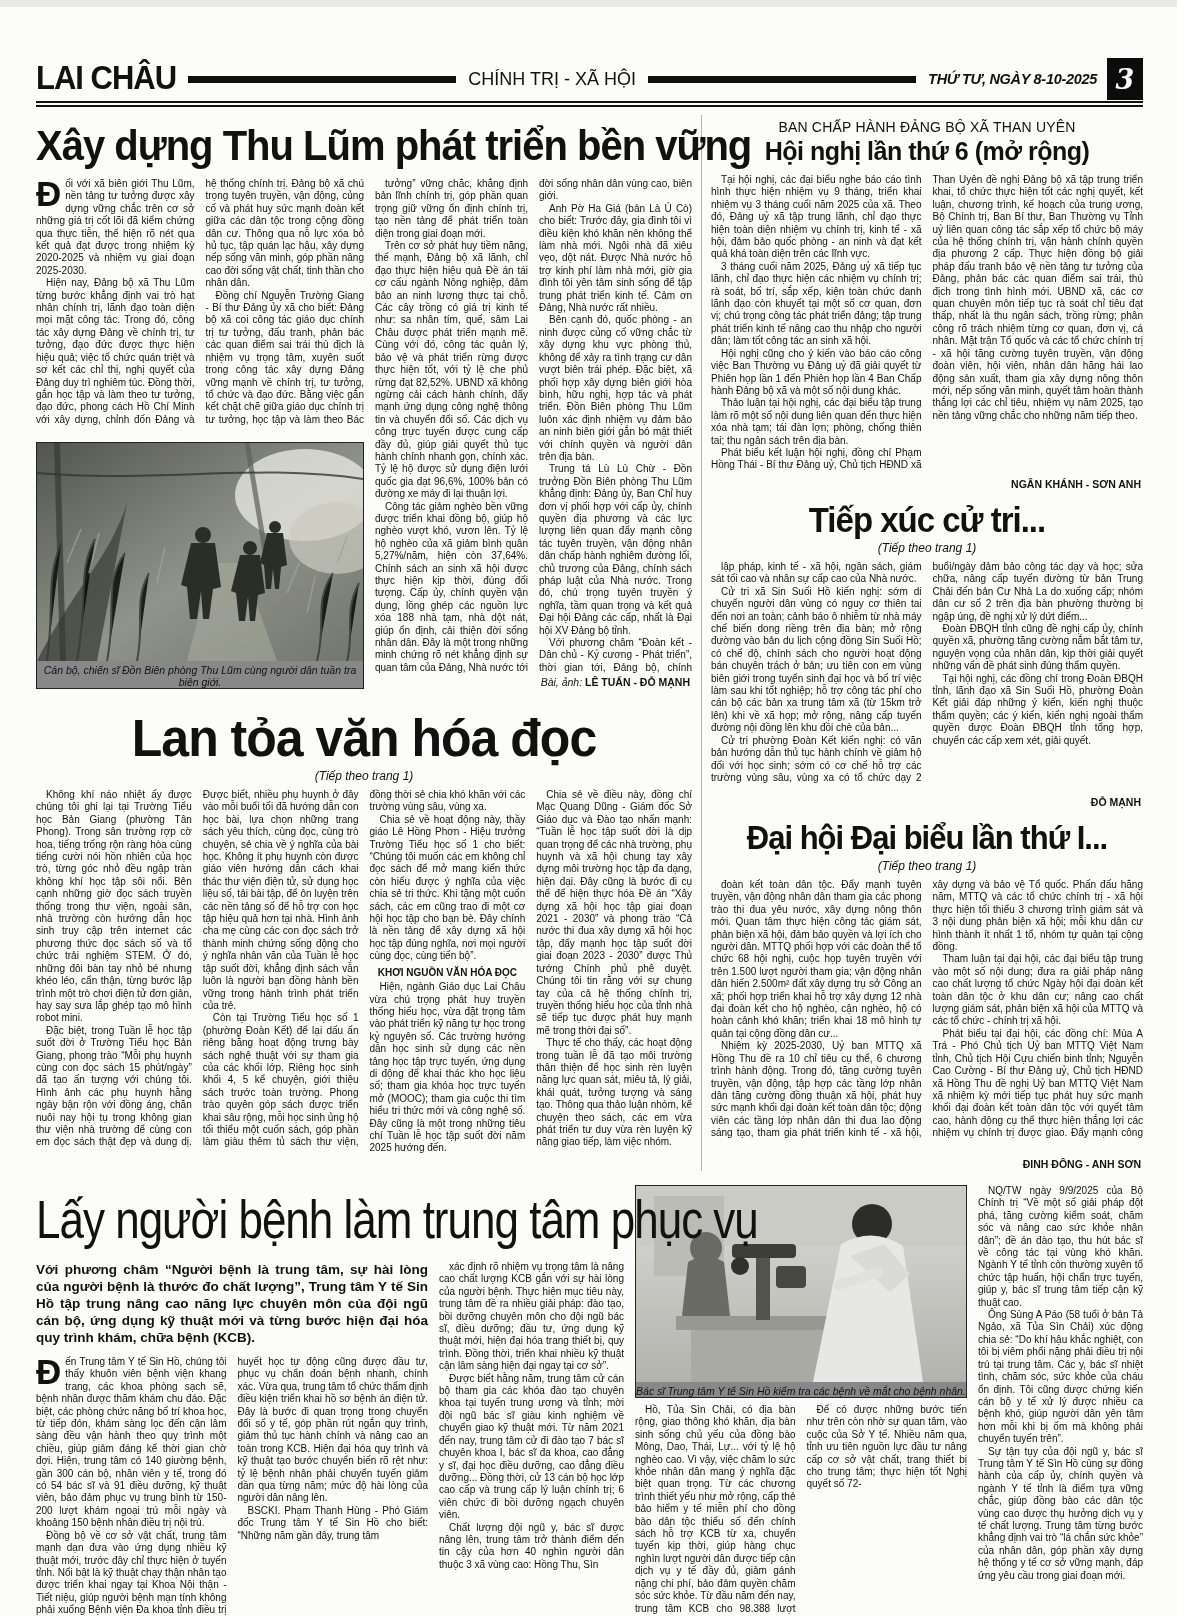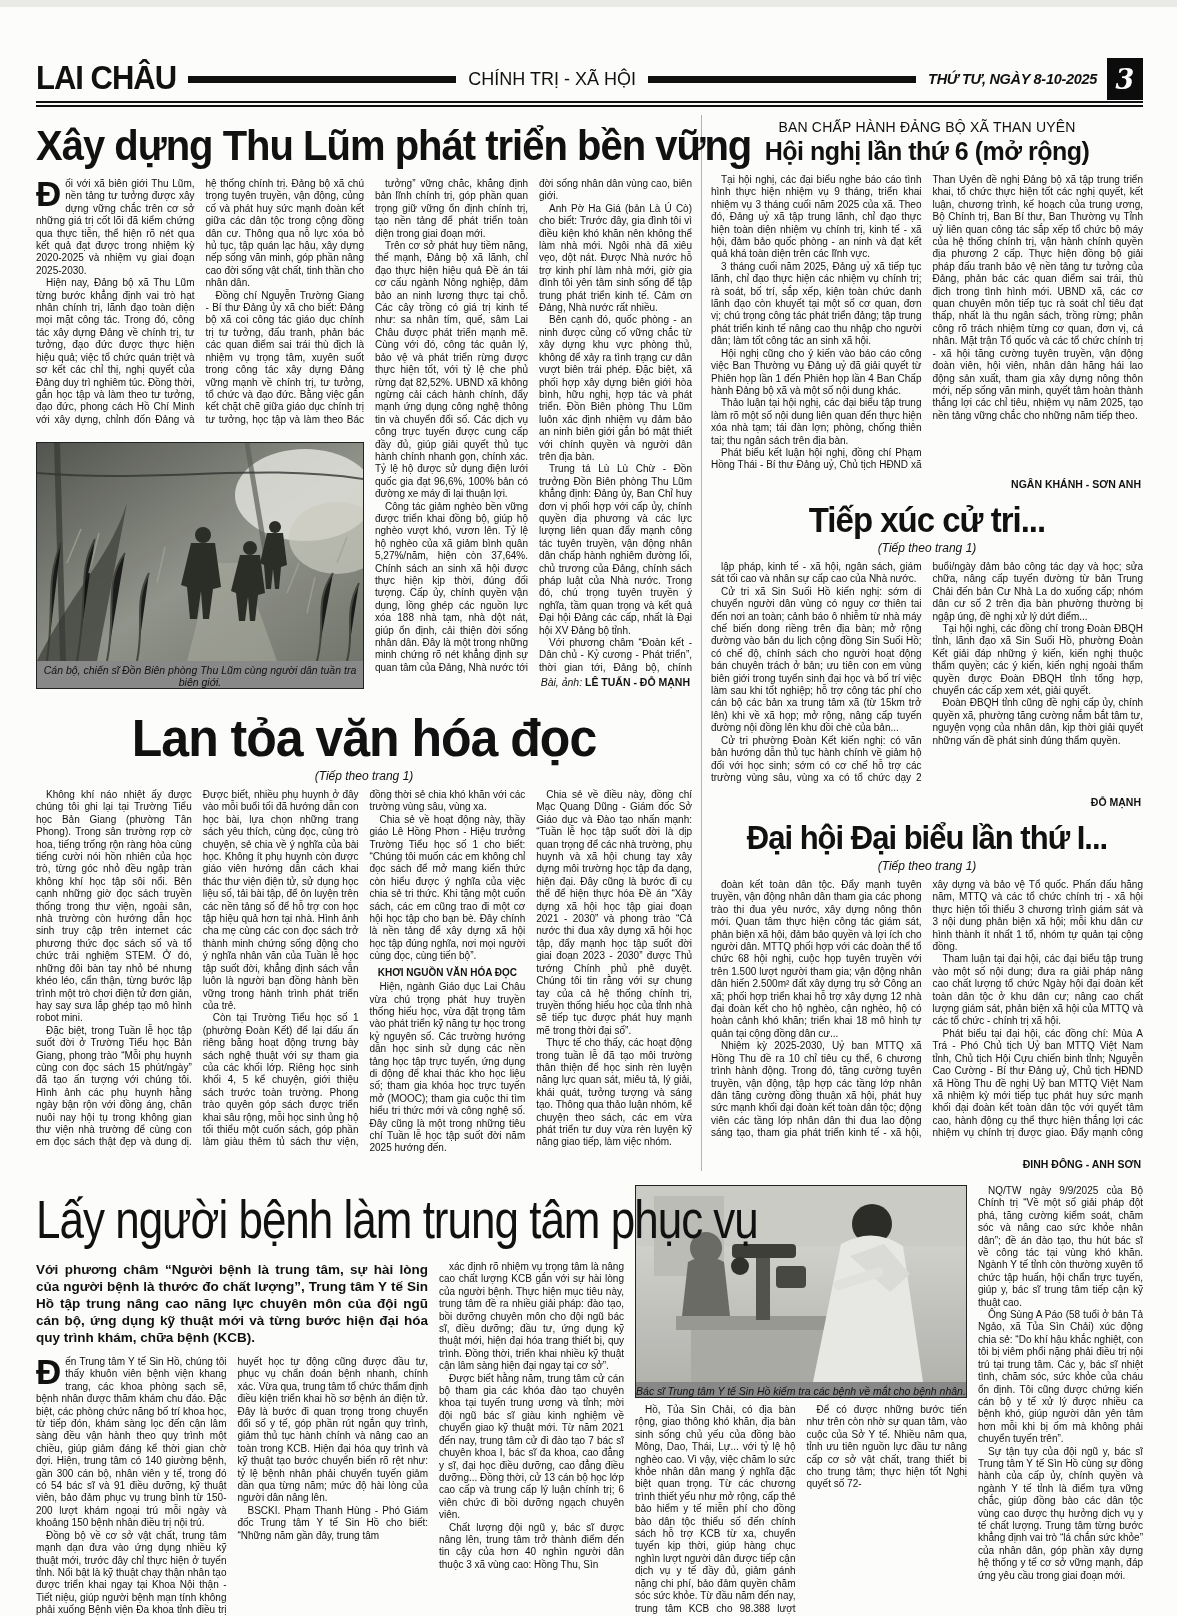"Tại hội nghị, các đồng" p { order: before "Đoàn ĐBQH tỉnh cũng đề" -> after "Đoàn ĐBQH tỉnh cũng đề" }
